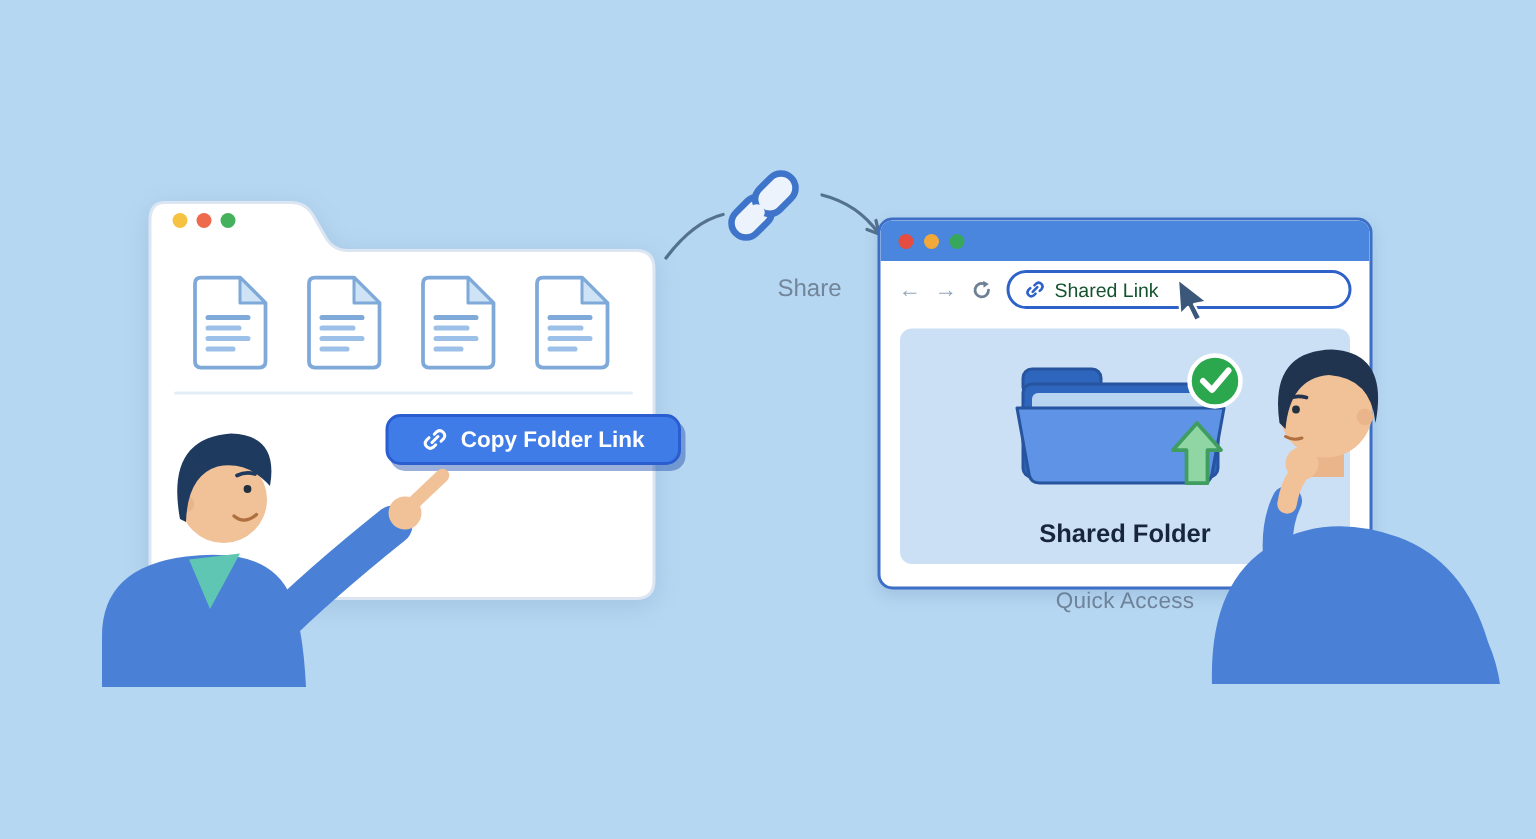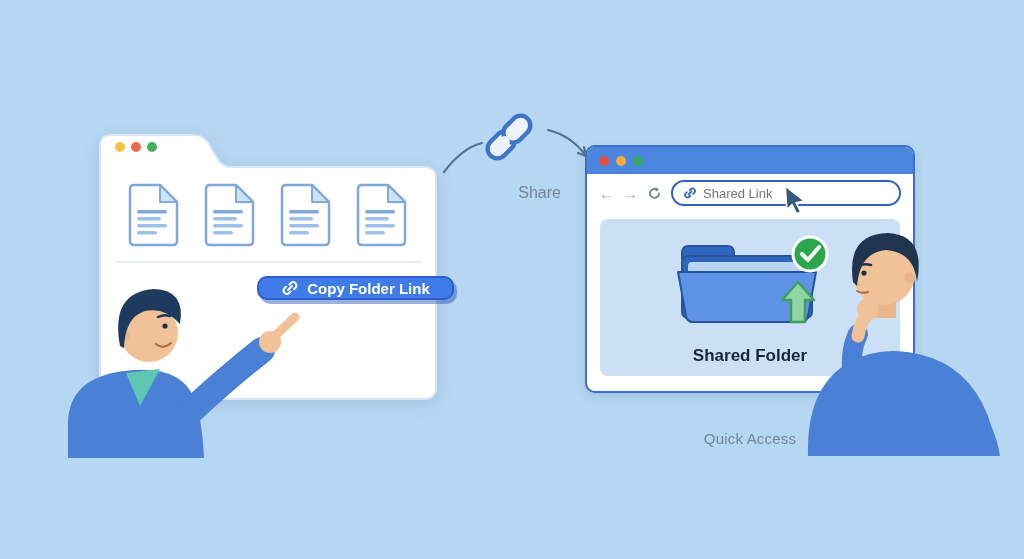"Shared Link" .addr { color: #737373 -> #14532d }
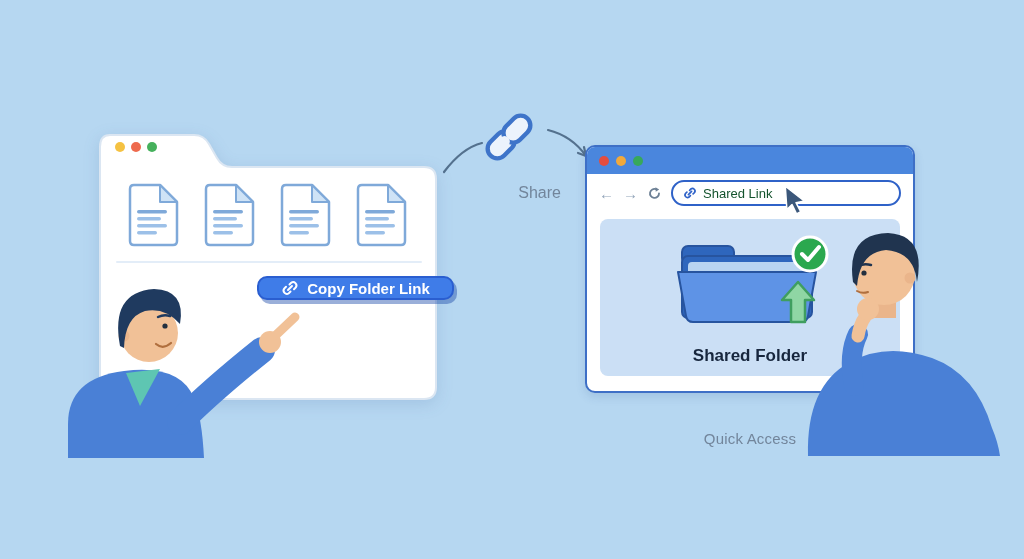"Copy Folder Link" .copy-btn { height: 24px -> 34px }
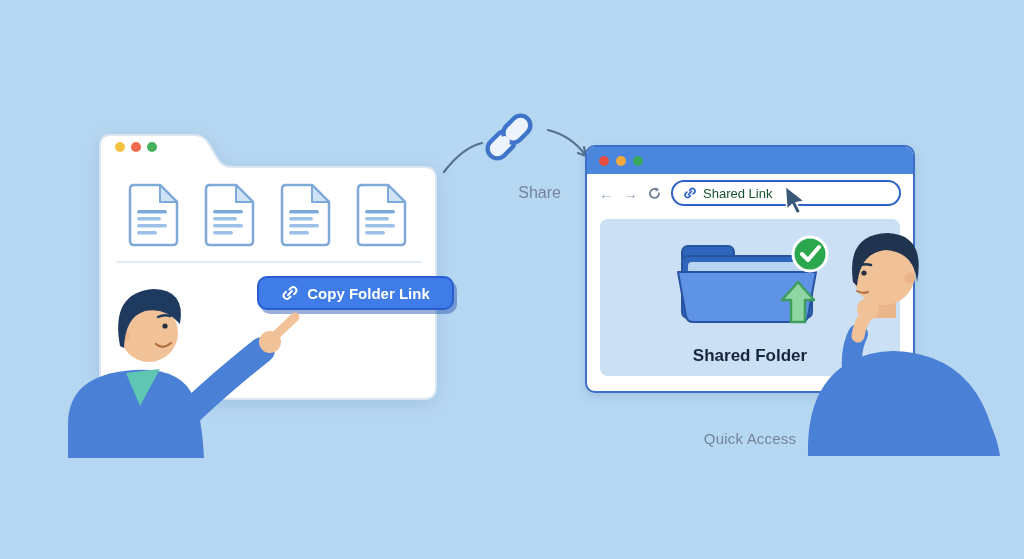"Quick Access" .quick-access { top: 430px -> 392px }
